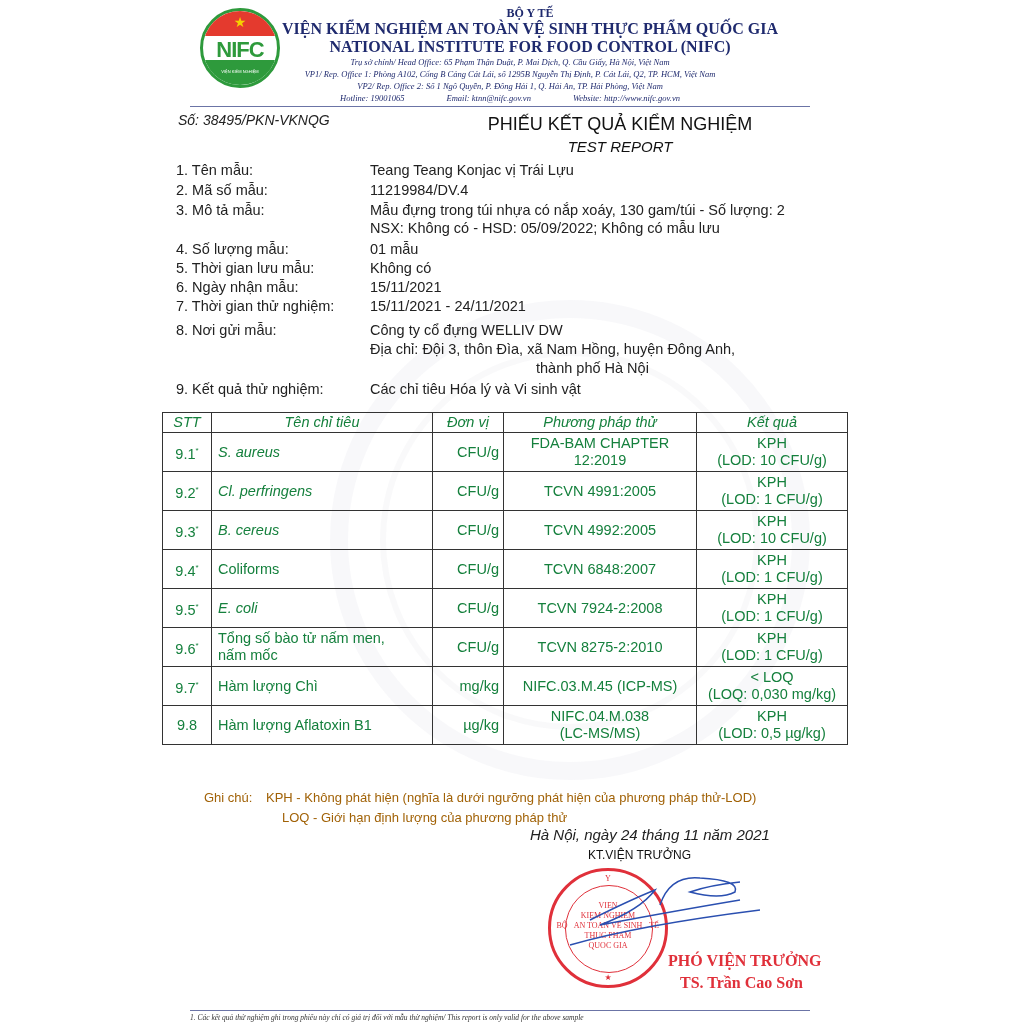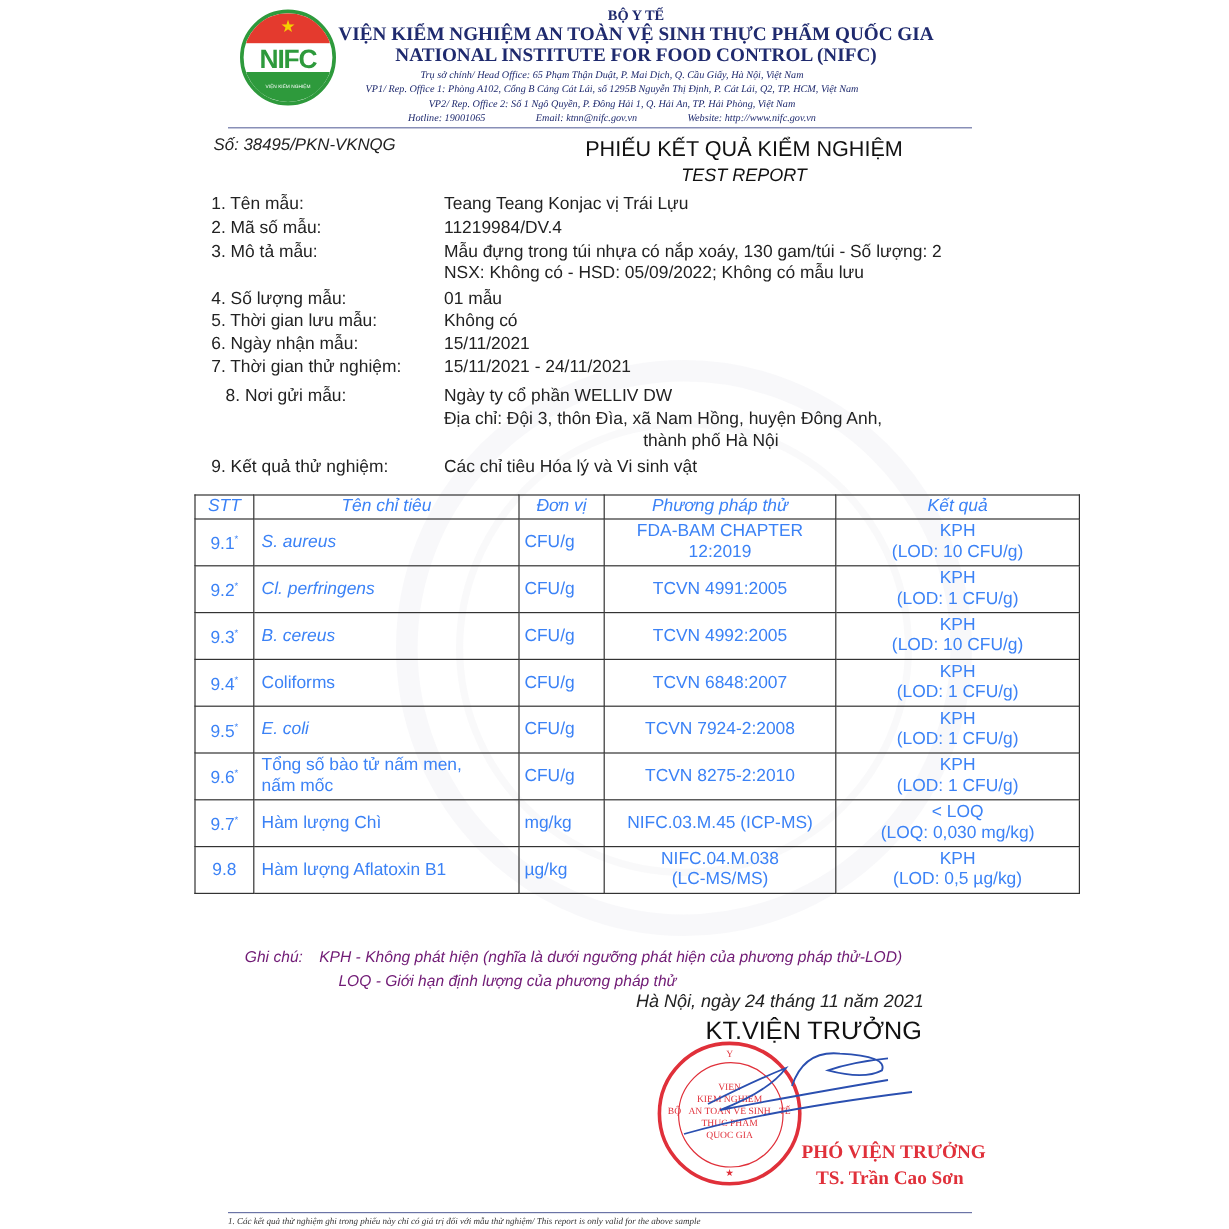"8. Nơi gửi mẫu:" div.abs { margin-left: 12px -> none }
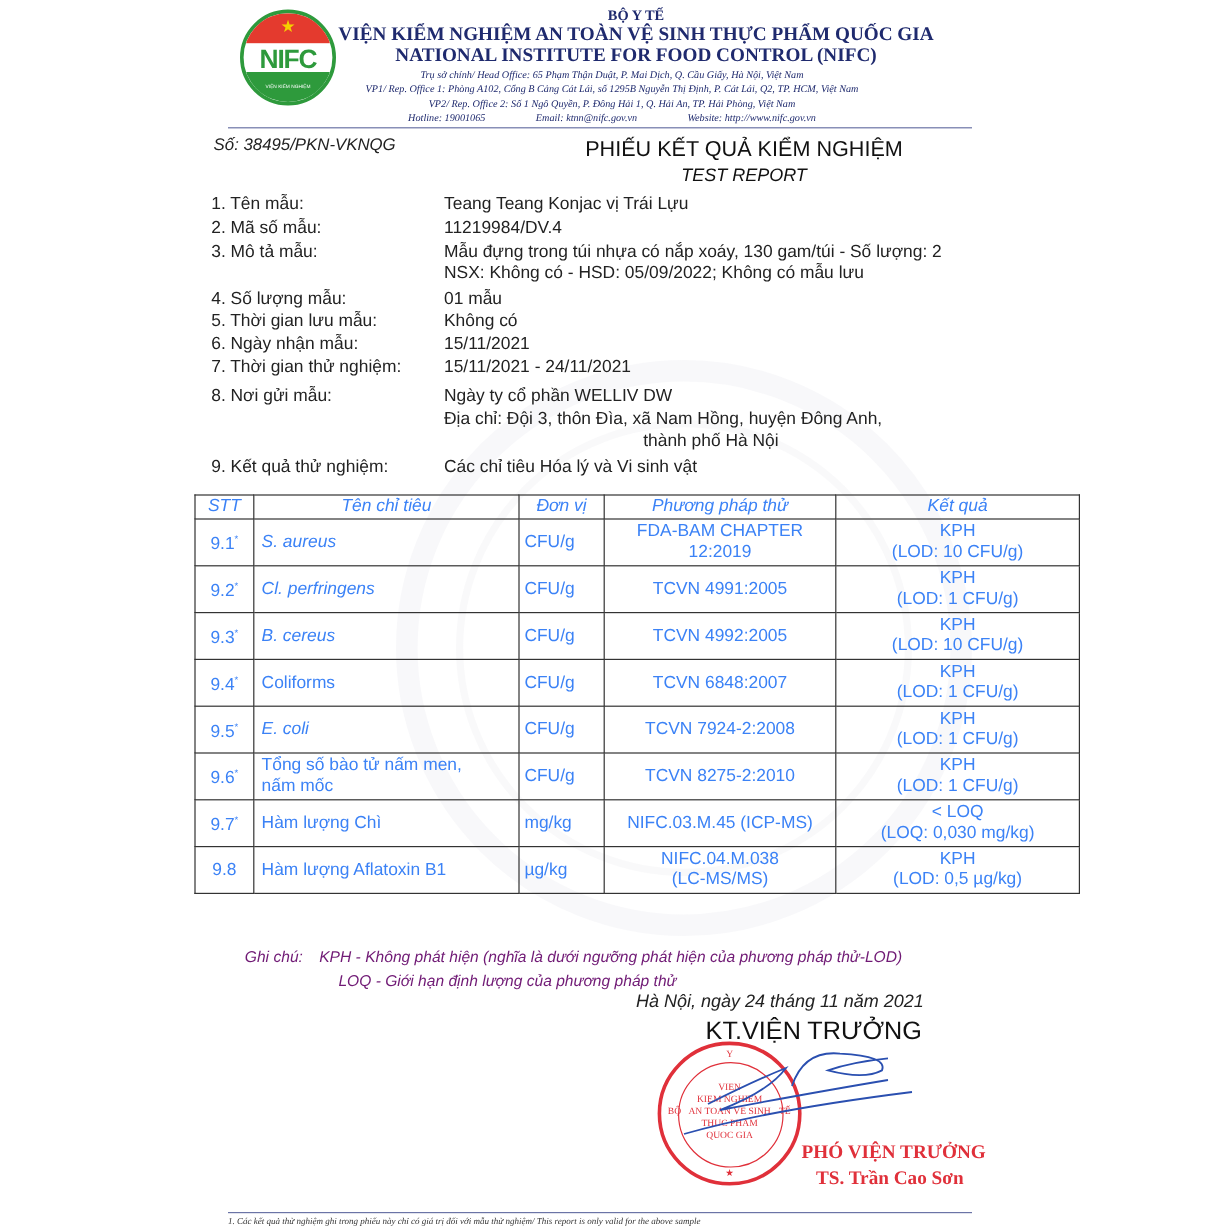"Ngày ty cổ phần WELLIV" div.abs { text: Ngày ty cổ phần -> Công ty cổ đựng }
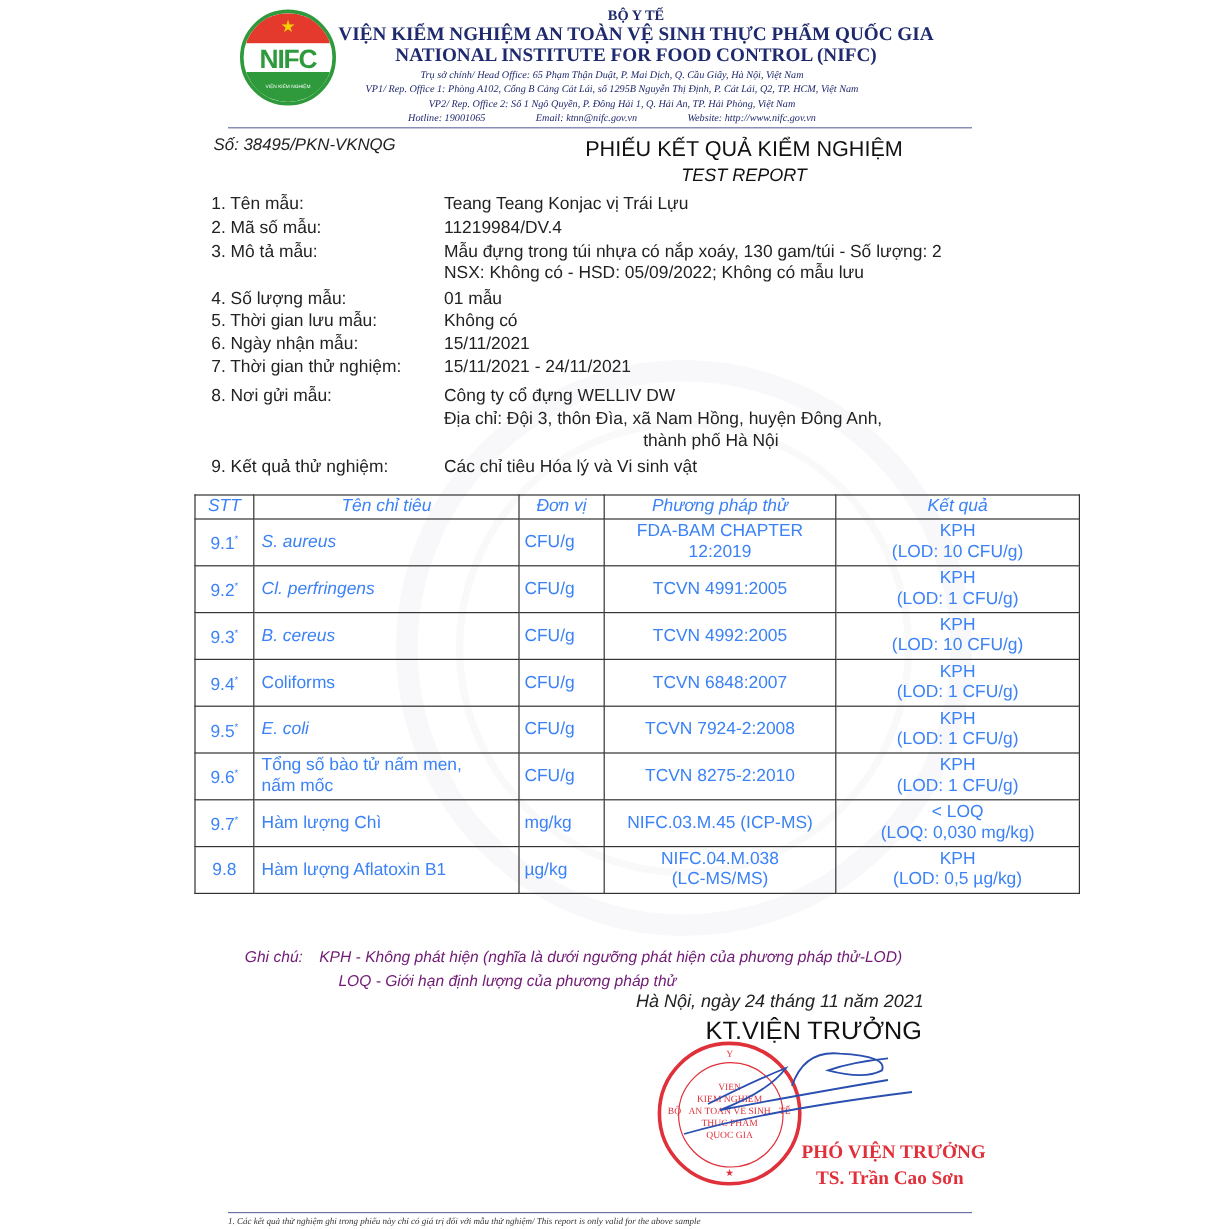"STT" table.results { color: #3b82f6 -> #15803d; width: 738px -> 686px }
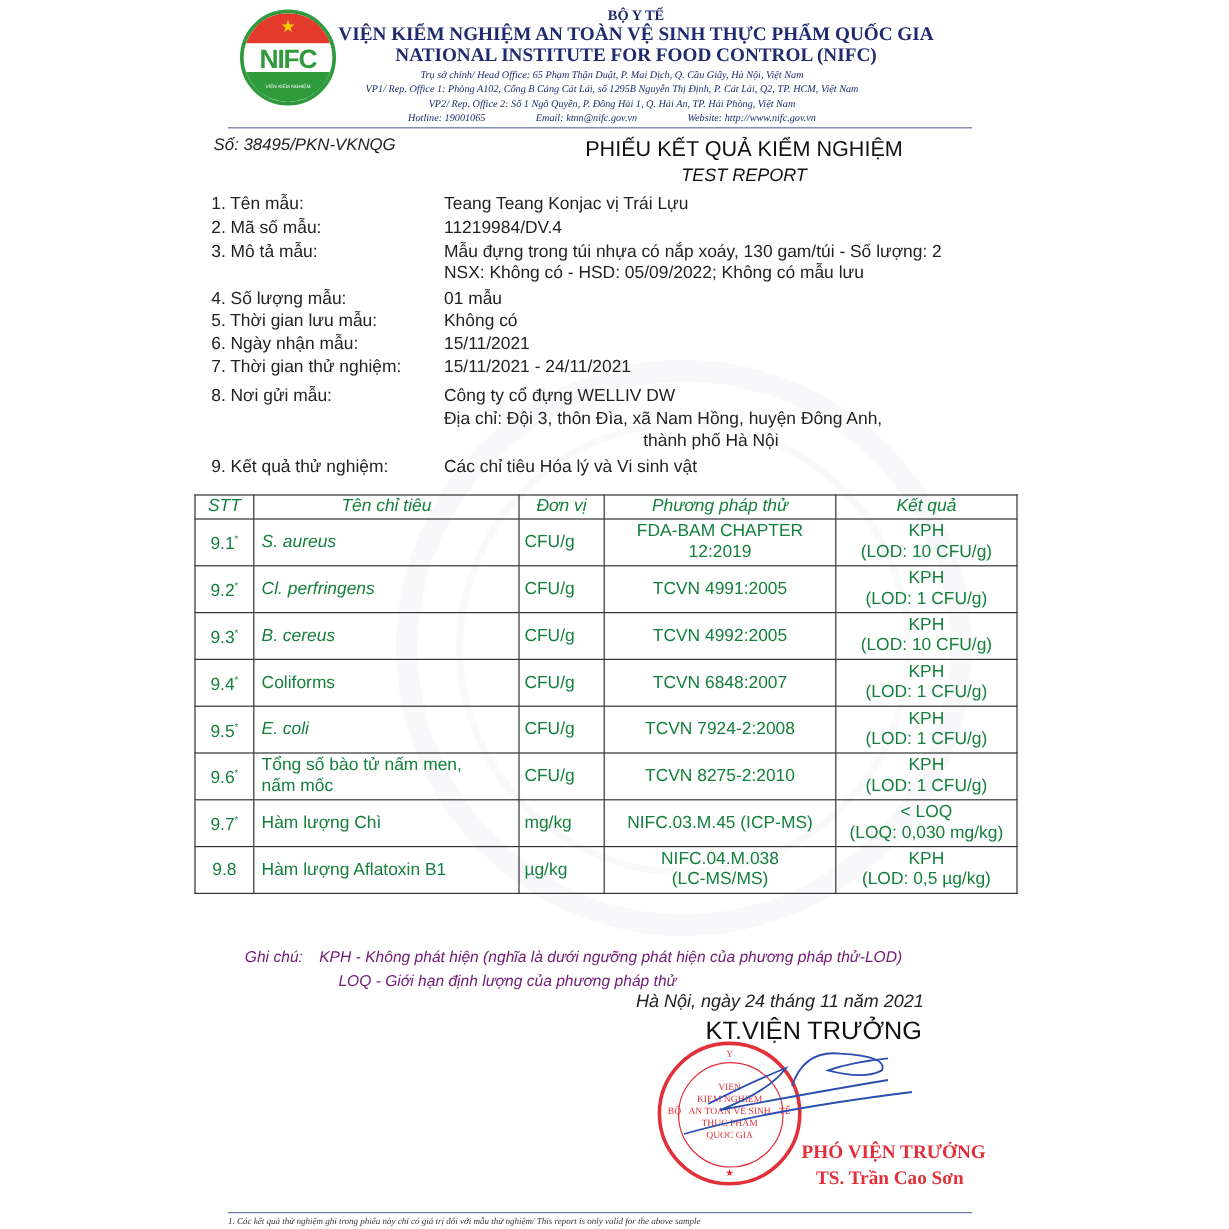"CFU/g" td.unit { text-align: left -> right }
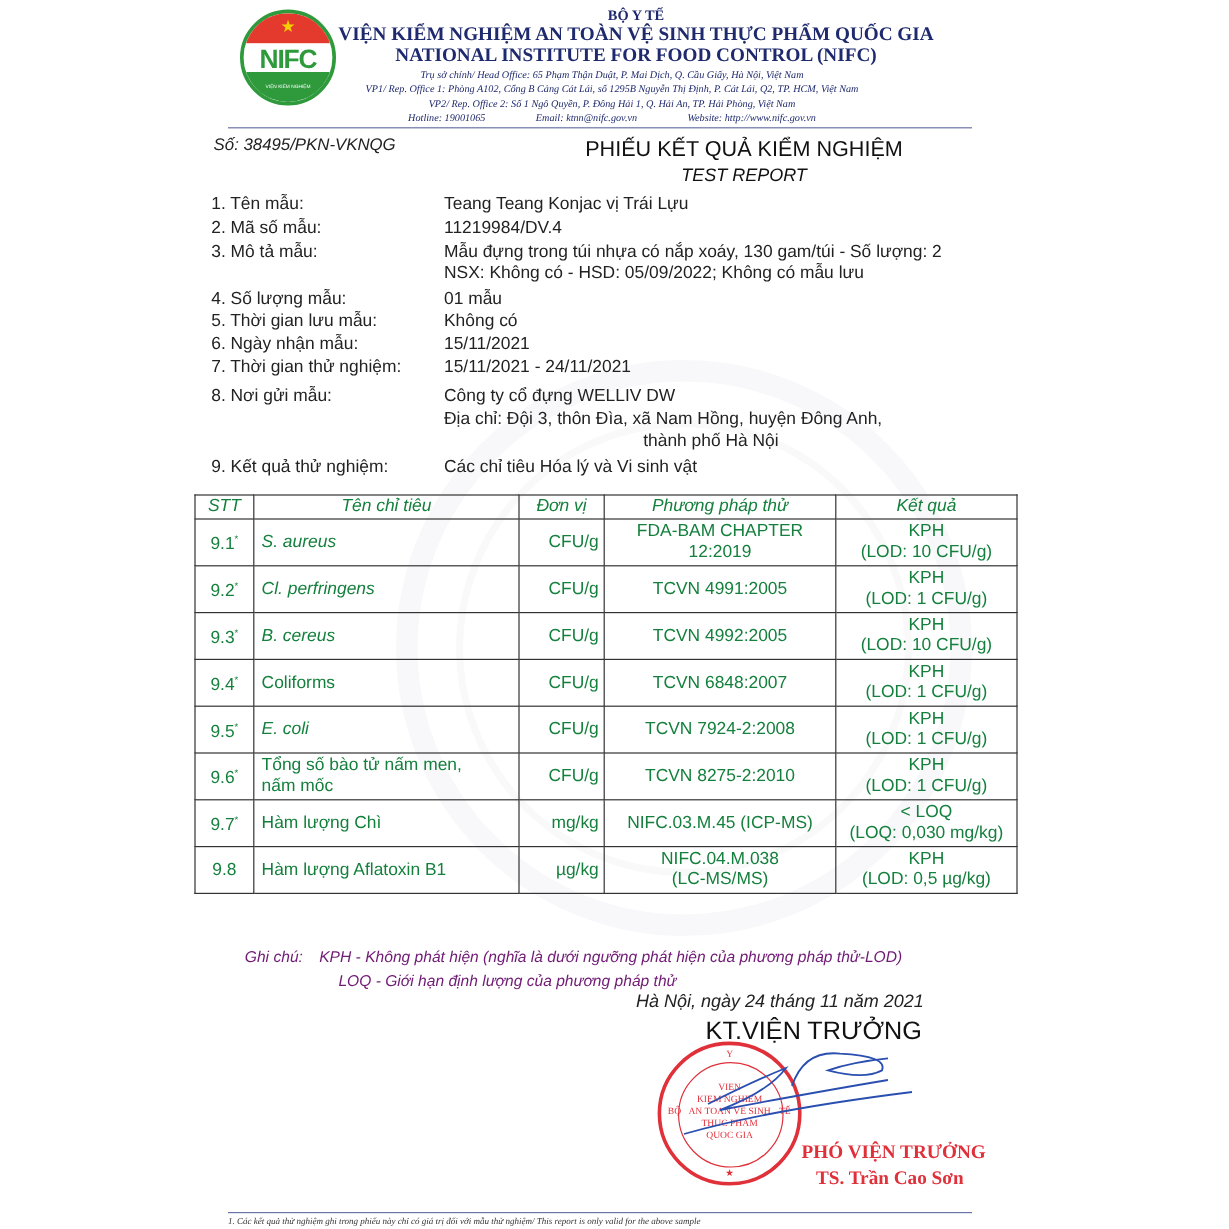"Ghi chú:" .note { color: #701a75 -> #a16207; font-style: italic -> none }
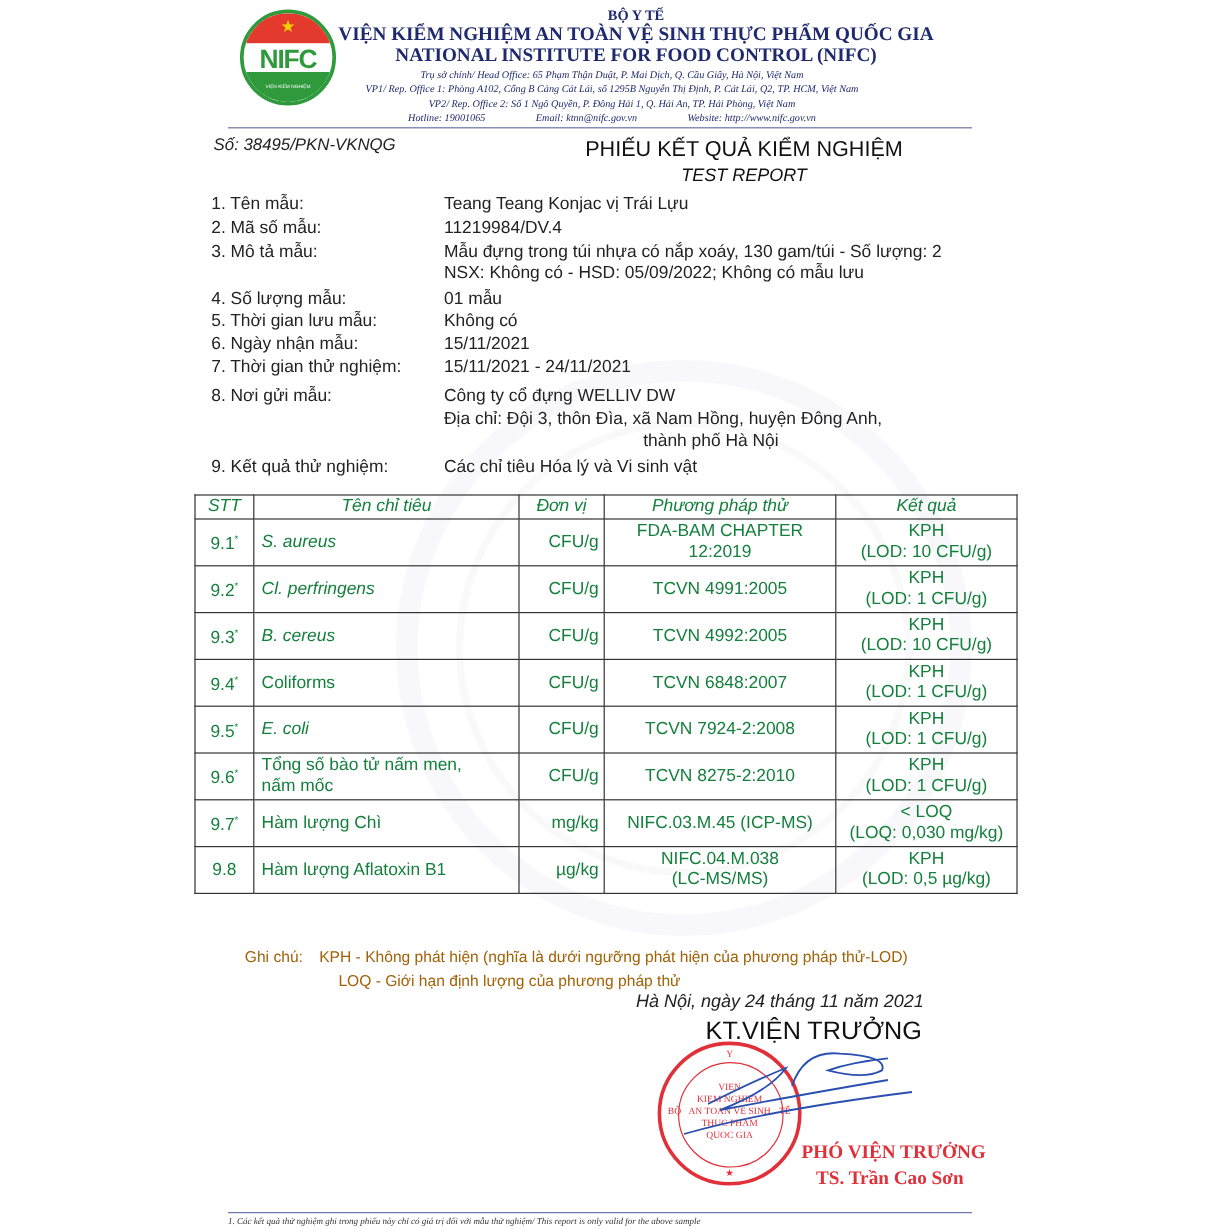"KT.VIỆN TRƯỞNG" .sign-title { font-size: 21px -> 12px }
